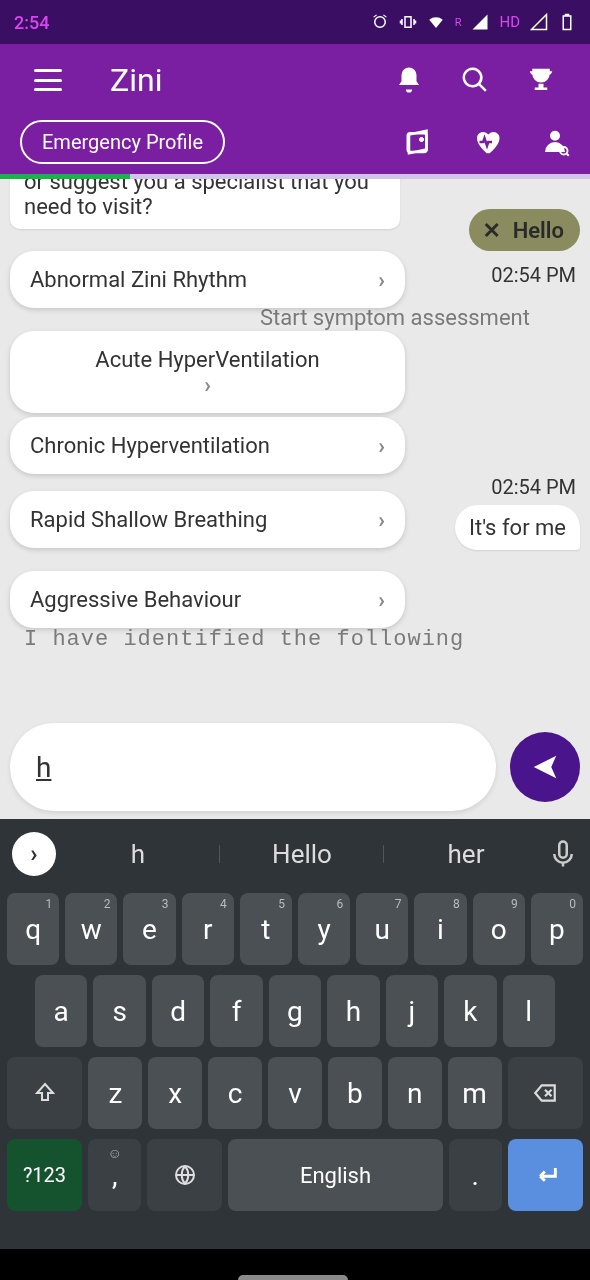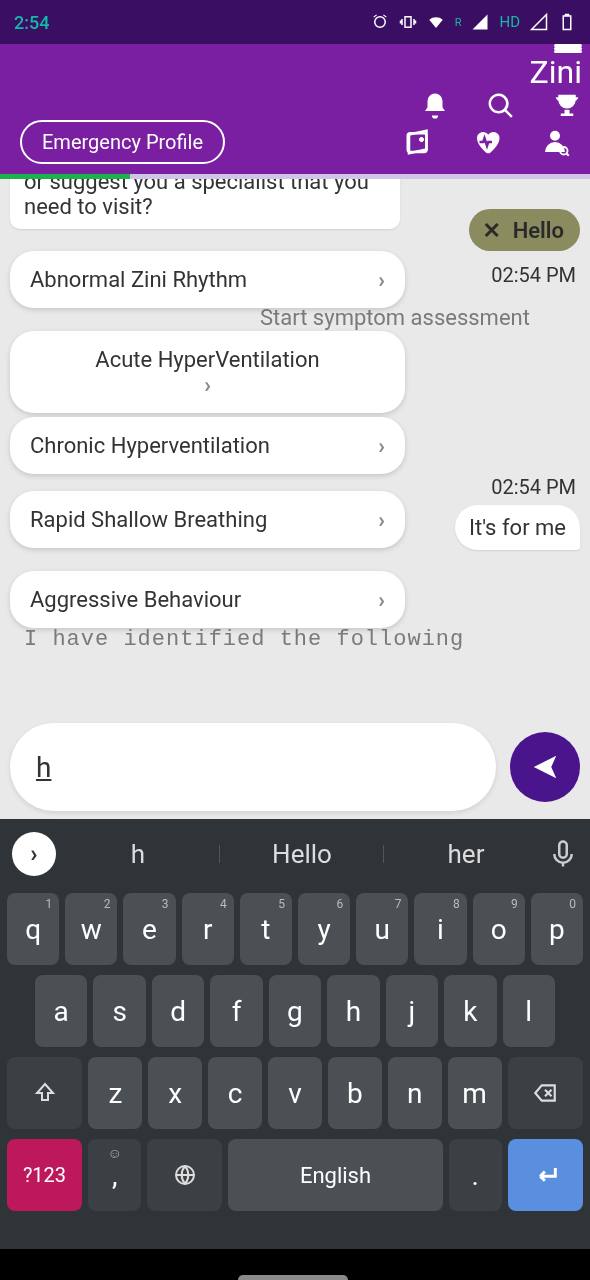"2:54" .status-bar { color: #14b8a6 -> #d946ef }
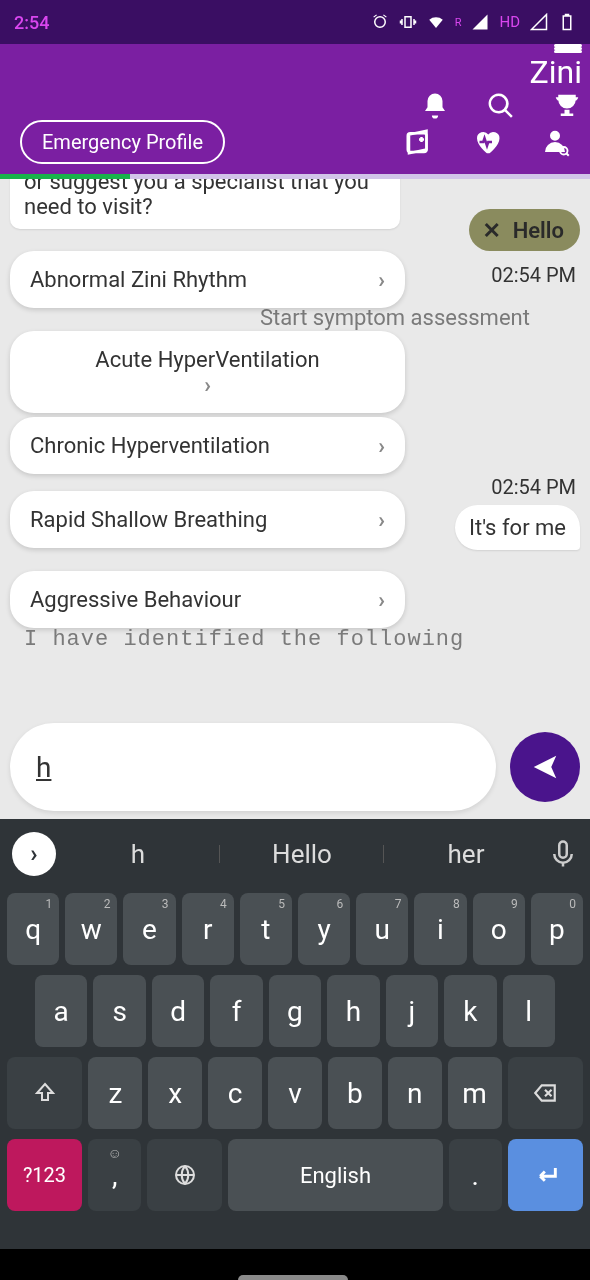"Zini" .app-bar-top { align-items: flex-end -> center; flex-direction: column -> none; padding: 0 8px -> 0 34px }
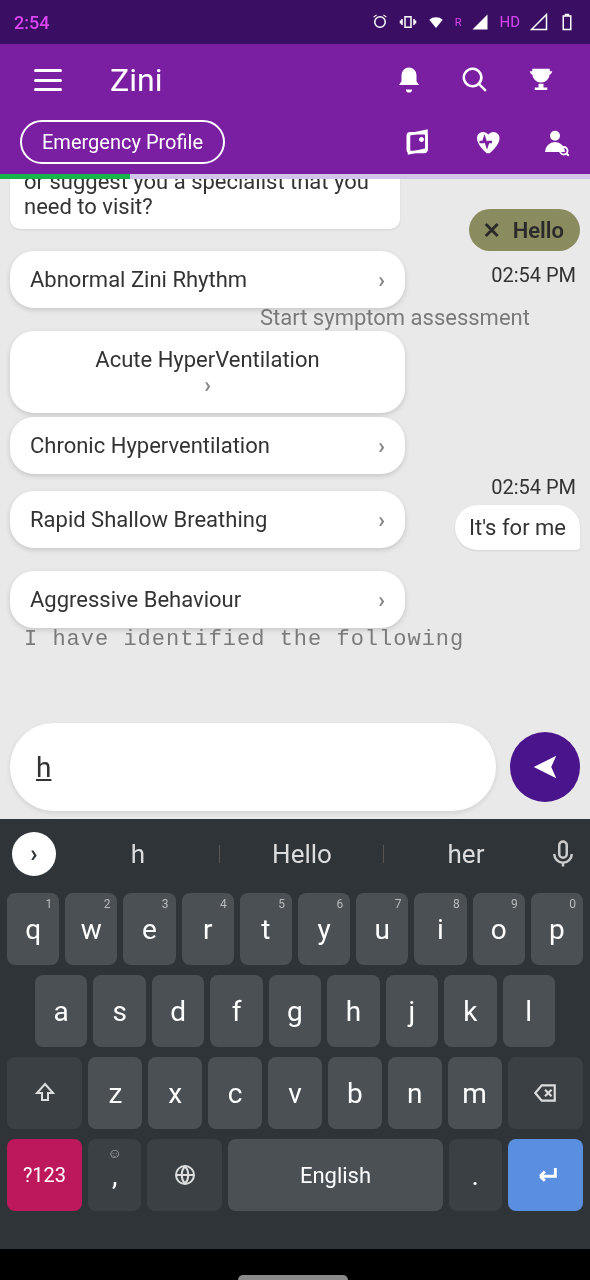"?123" .key.sym { background: #be185d -> #14532d }
